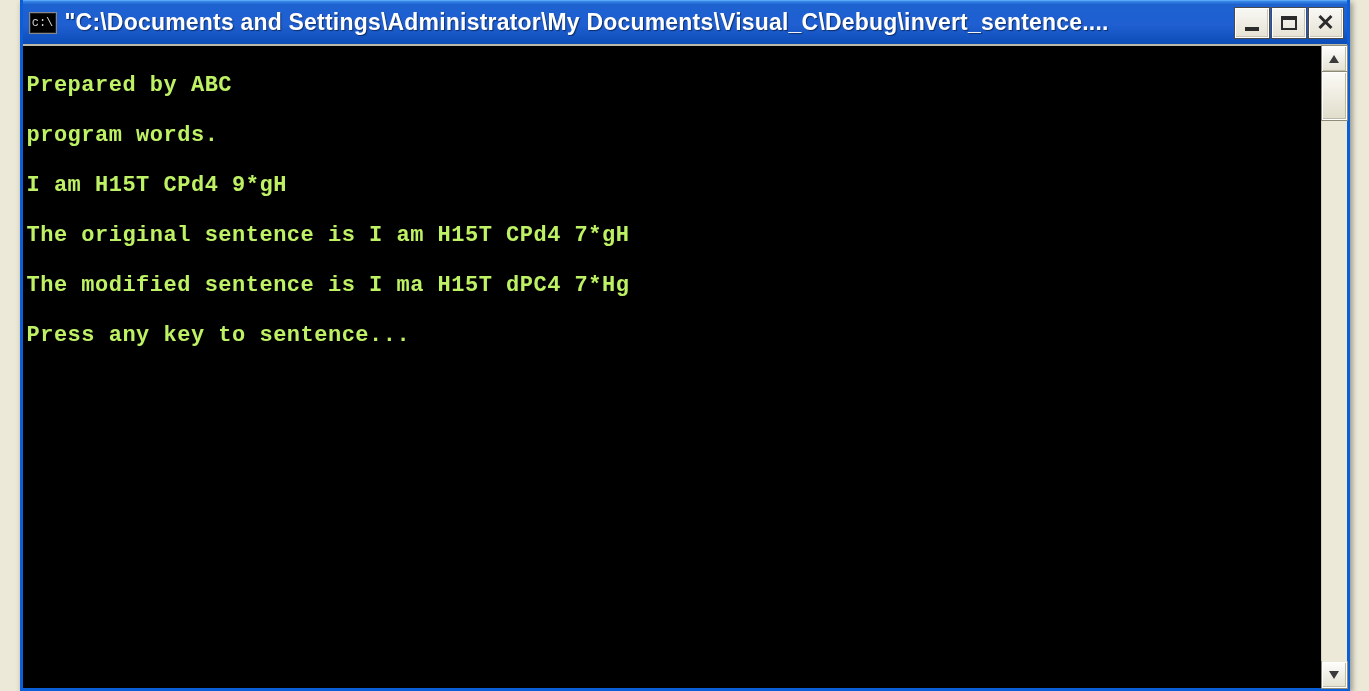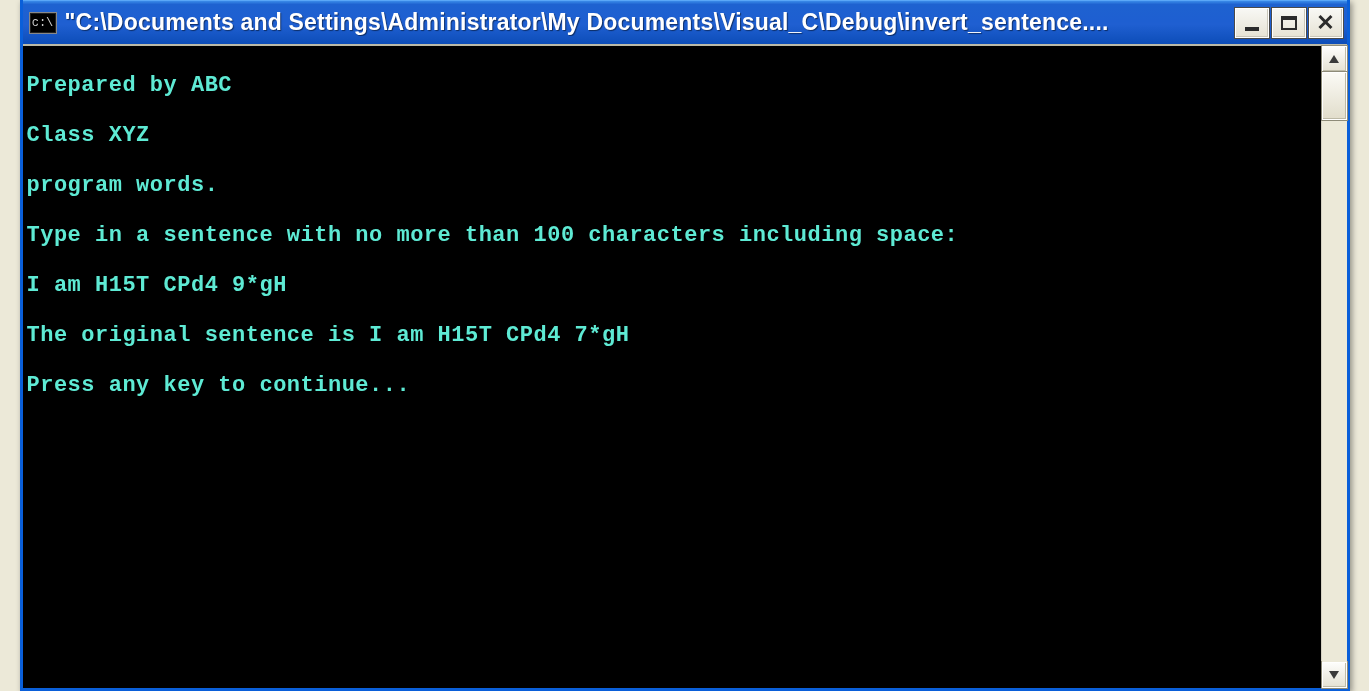"Prepared by ABC" .console { color: #5eead4 -> #bef264 }
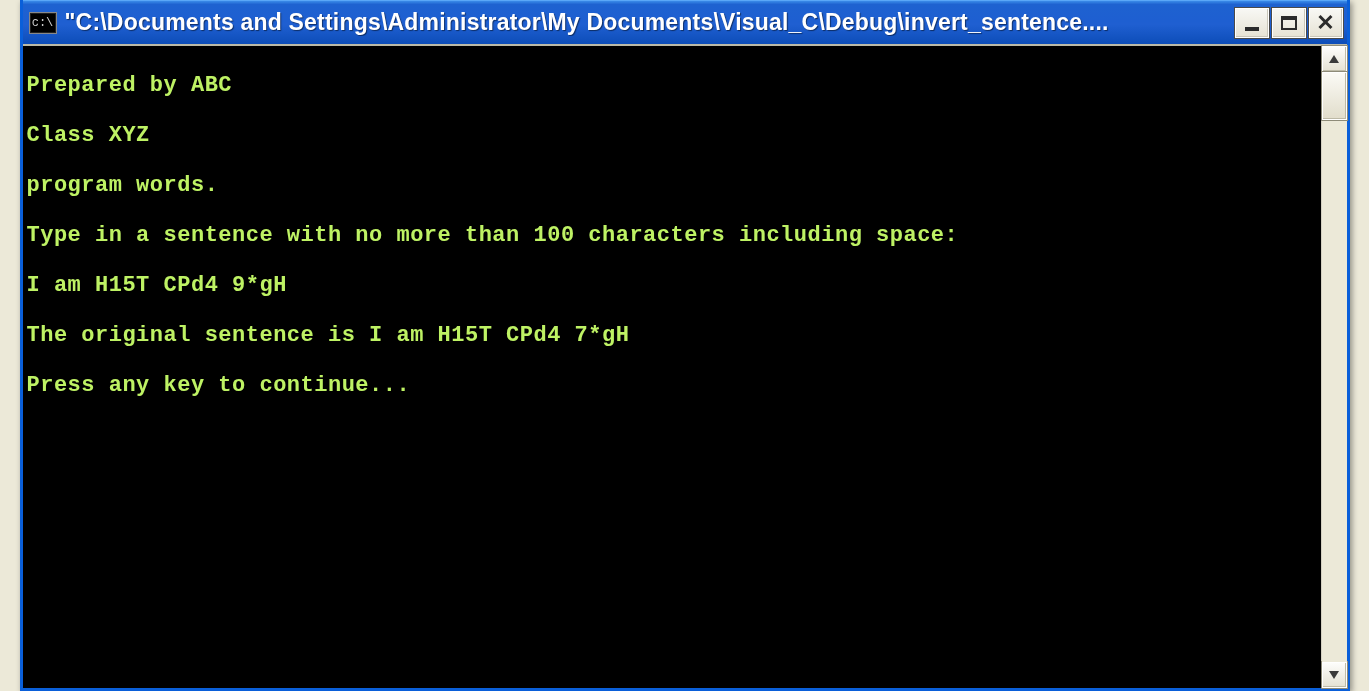"Class XYZ" span.line { html: <span>Class XYZ</span> -> none }
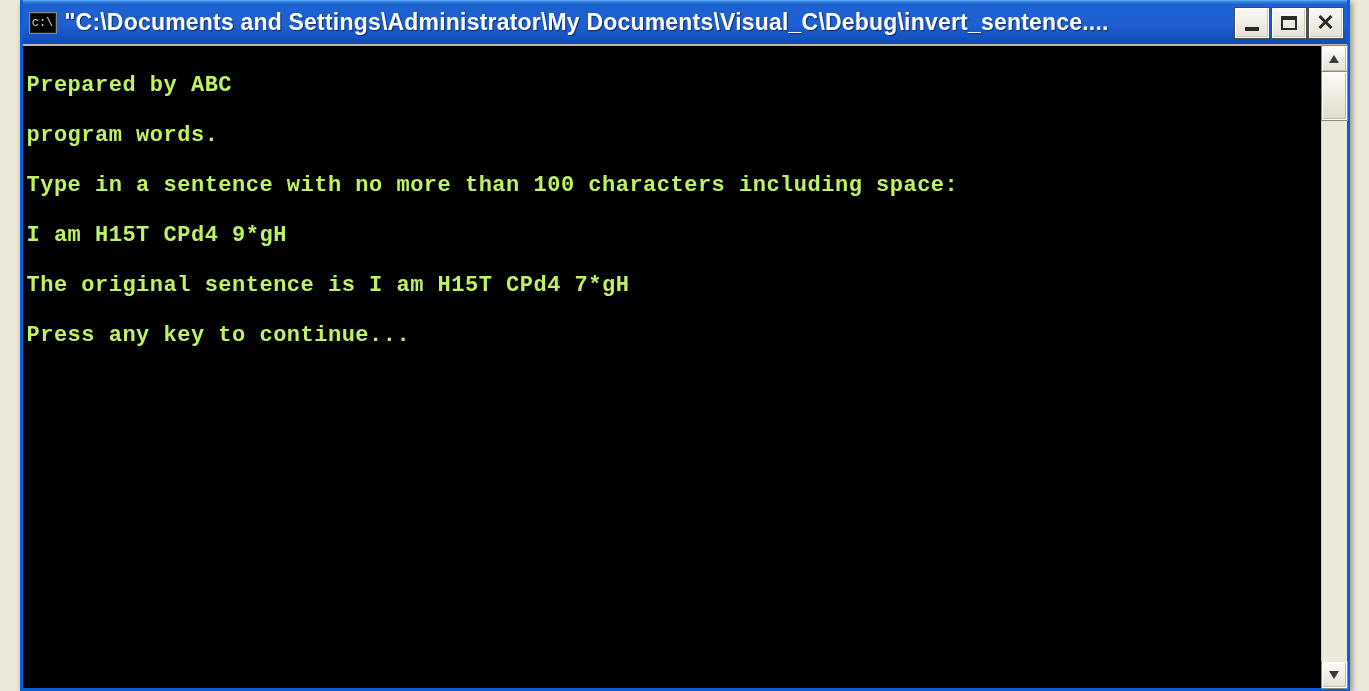"Type in a sentence with" span.line { html: <span>Type in a sentence with no more than 100 characters including space:</span> -> none }
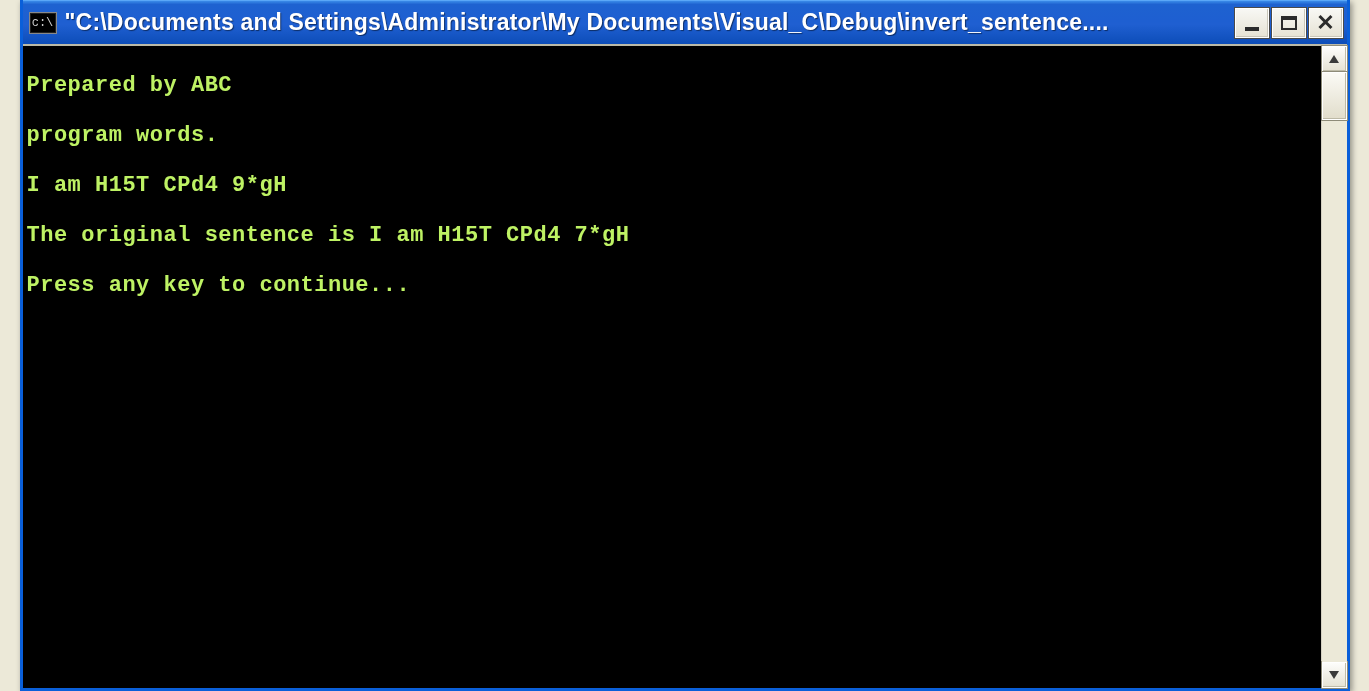"The modified sentence is I" span.line { html: none -> <span>The modified sentence is I ma H15T dPC4 7*Hg</span> }
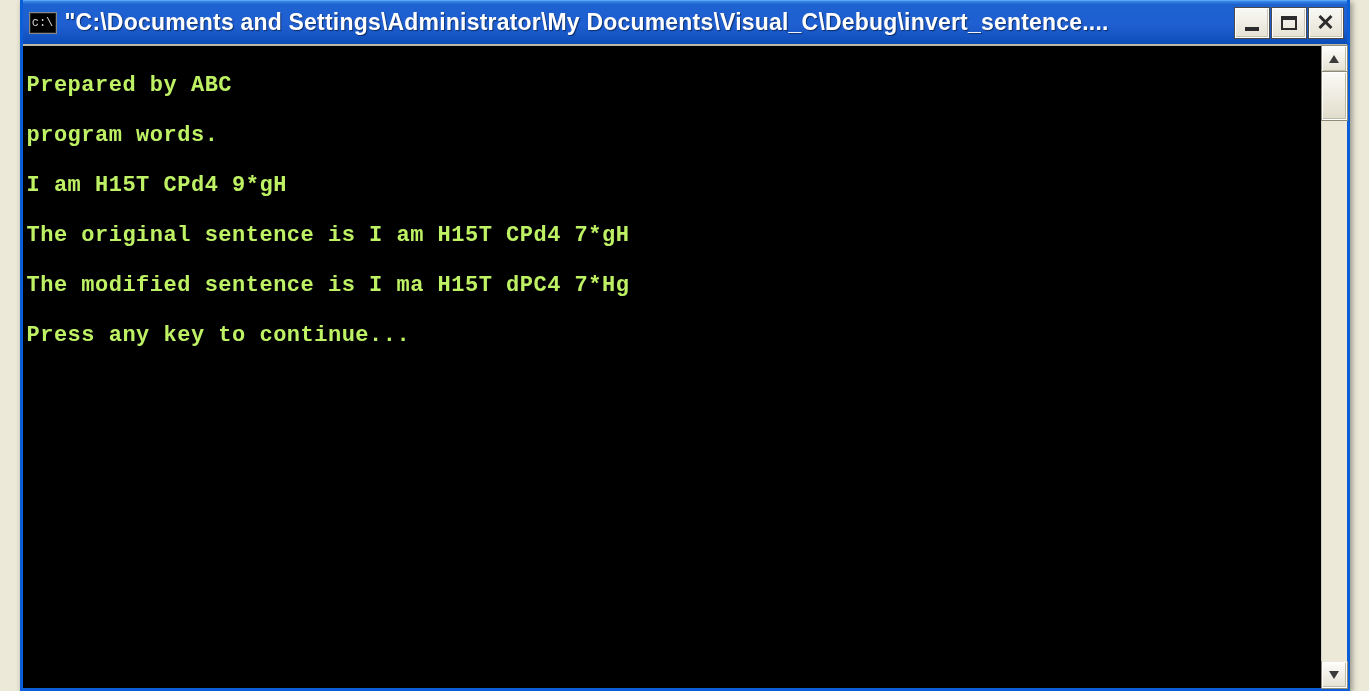"Press any key to continue..." span.line { text: continue -> sentence }
